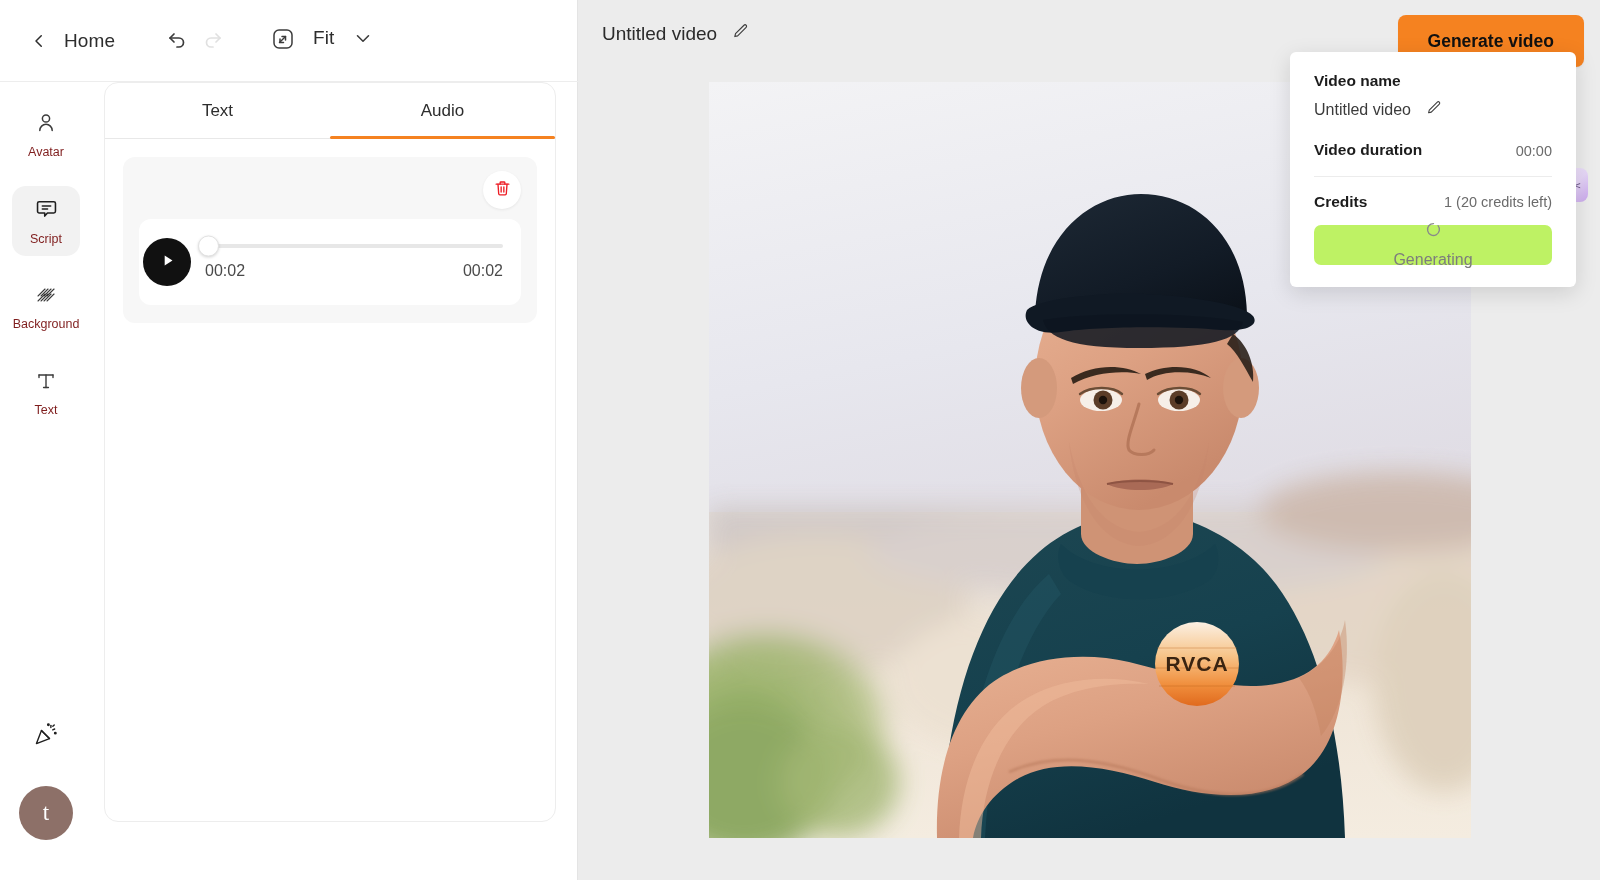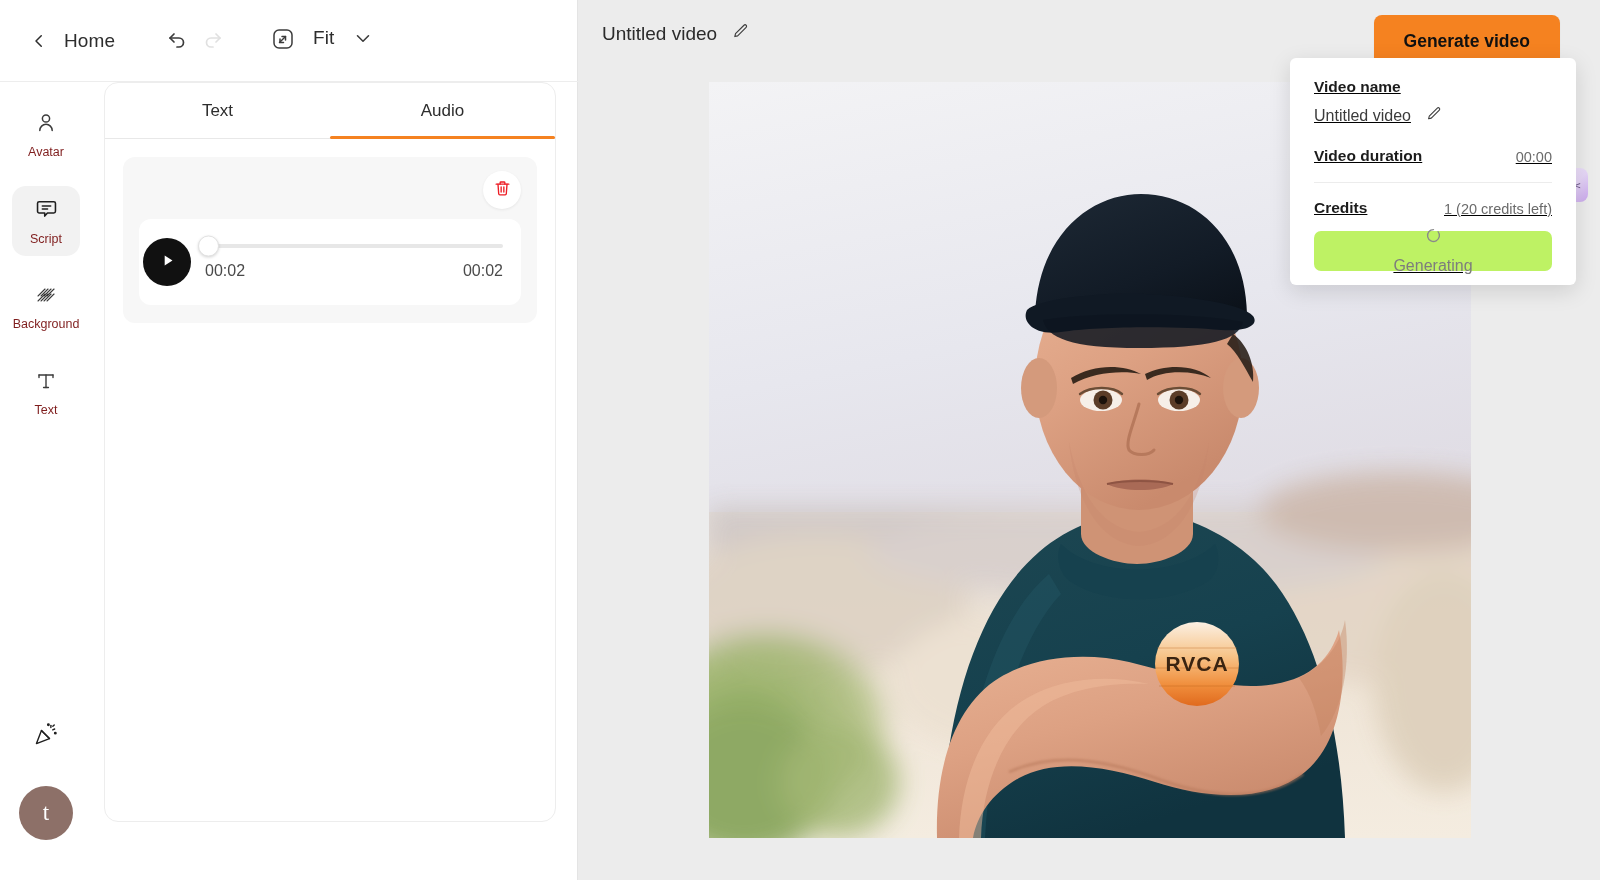"Generate video" .generate-btn { right: 40px -> 16px }
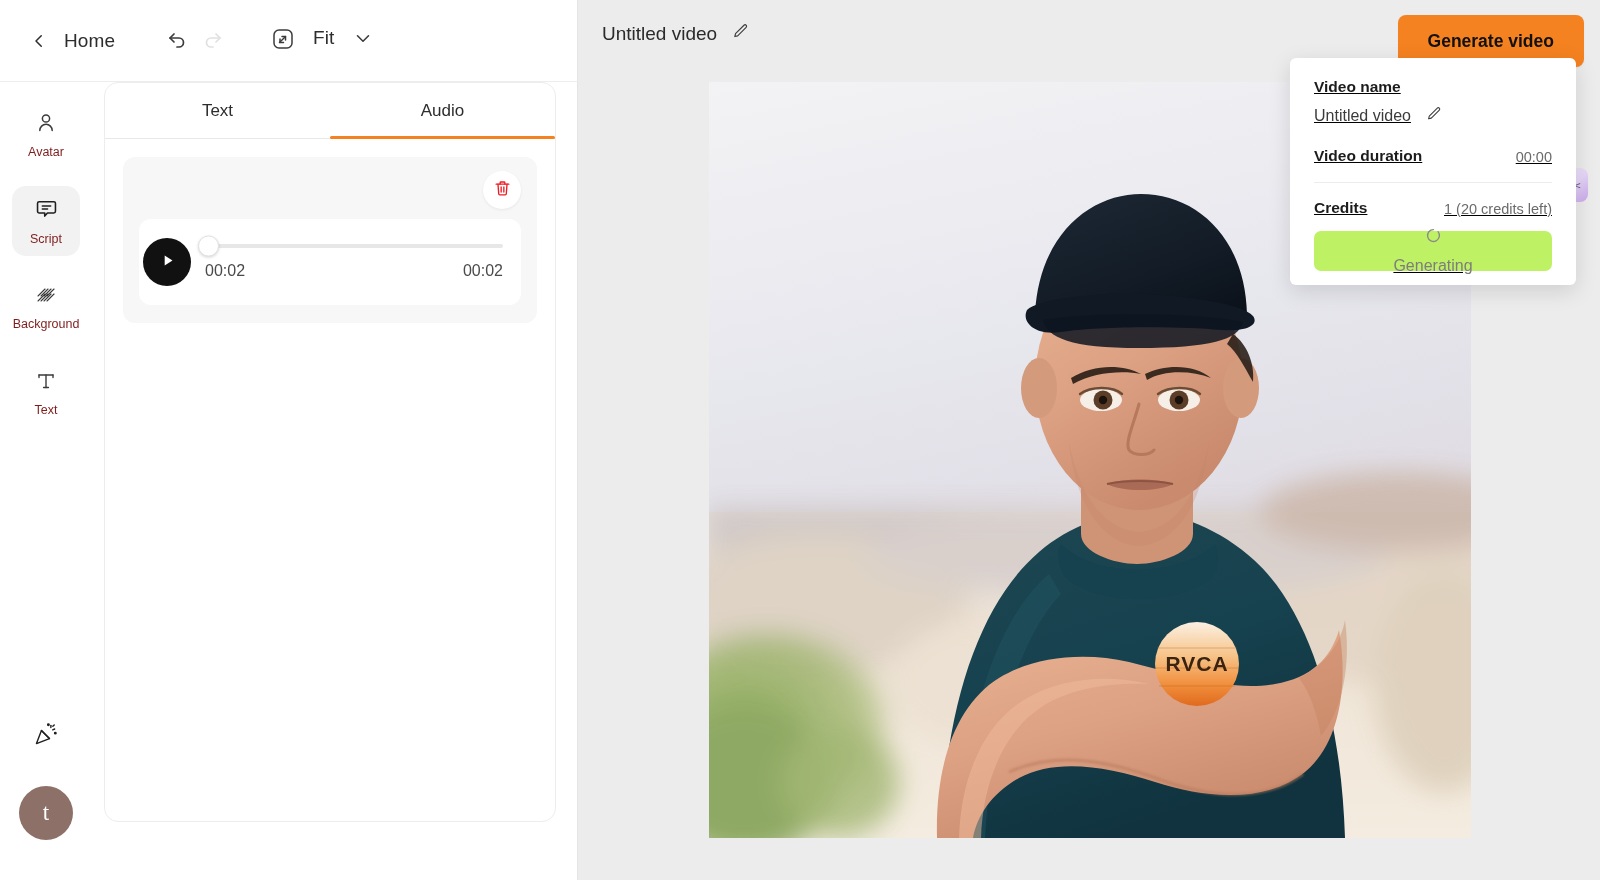"Video name" .popup { padding: 20px 24px 14px 24px -> 20px 24px 22px 24px; text-decoration: underline -> none; top: 58px -> 52px }
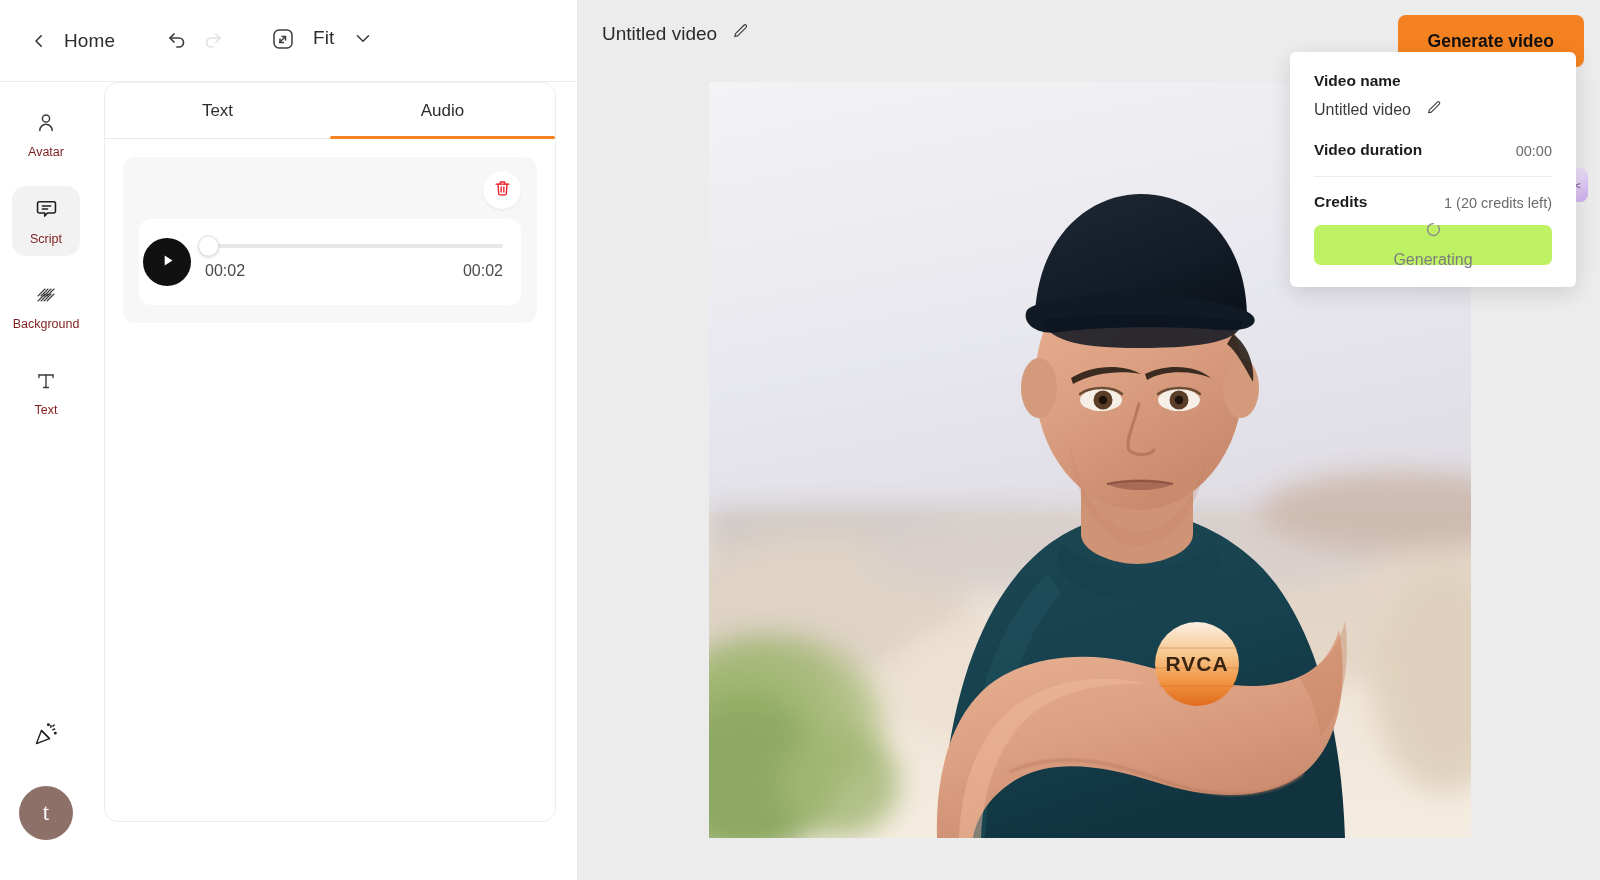"Credits" .pop-row2 { align-items: flex-end -> center }
